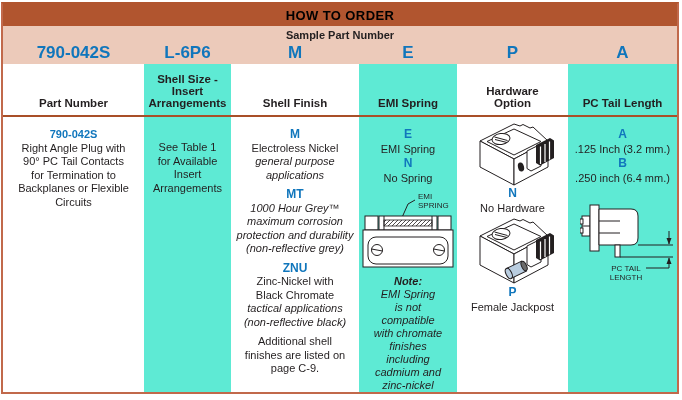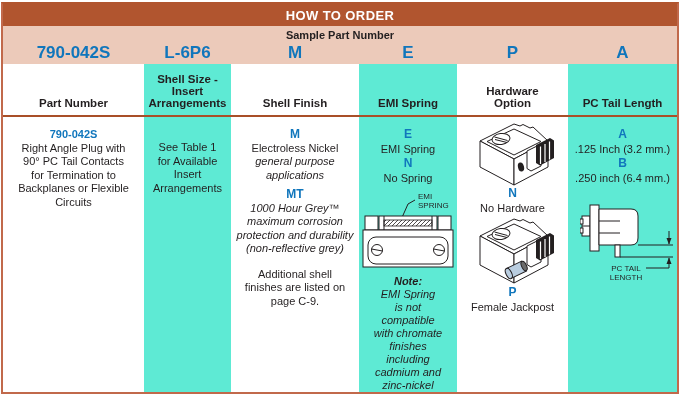"HOW TO ORDER" .titlebar { color: #ffffff -> #000000 }
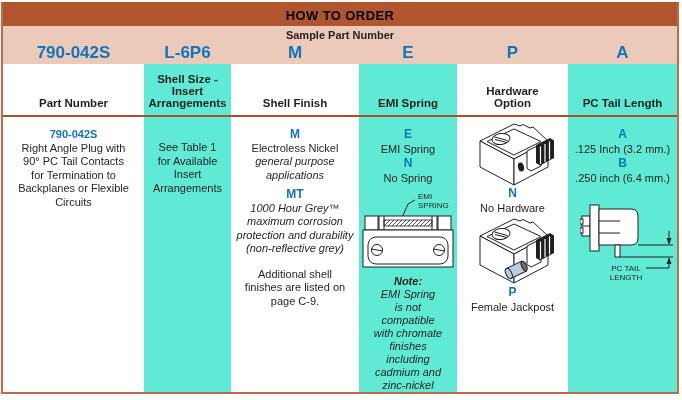"ZNU" div { html: none -> <div> <div>ZNU</div> <div>Zinc-Nickel with</div> <div>Black Chromate</div> <div>tactical applications</div> <div>(non-reflective black)</div> </div> }
